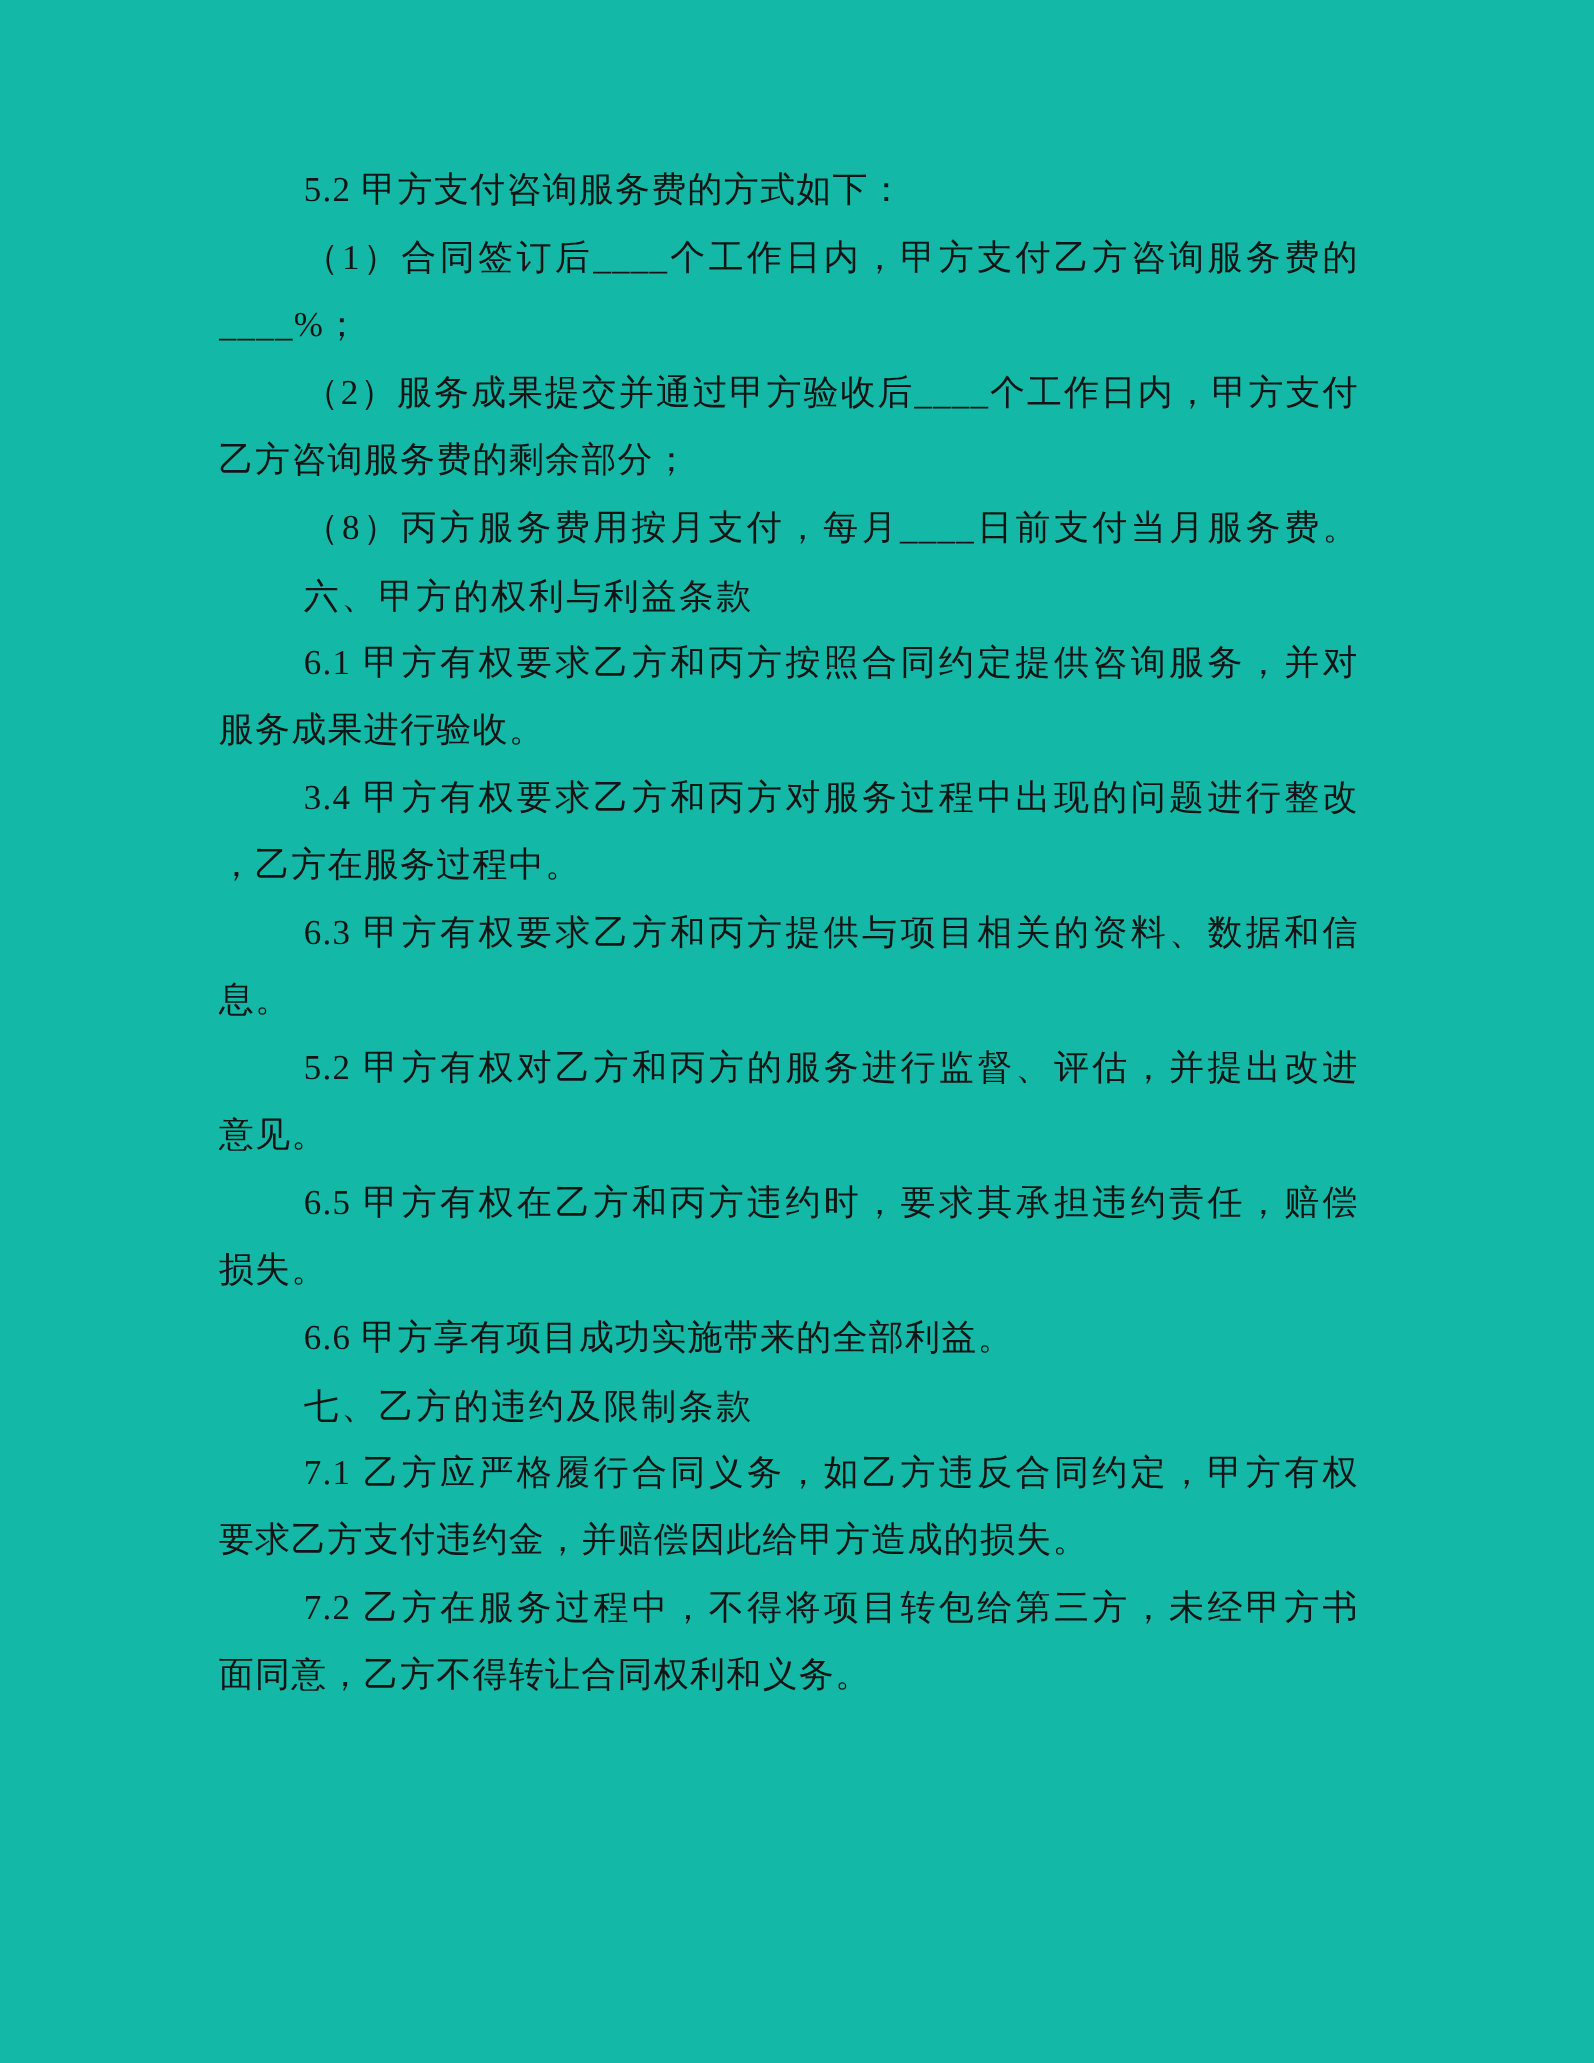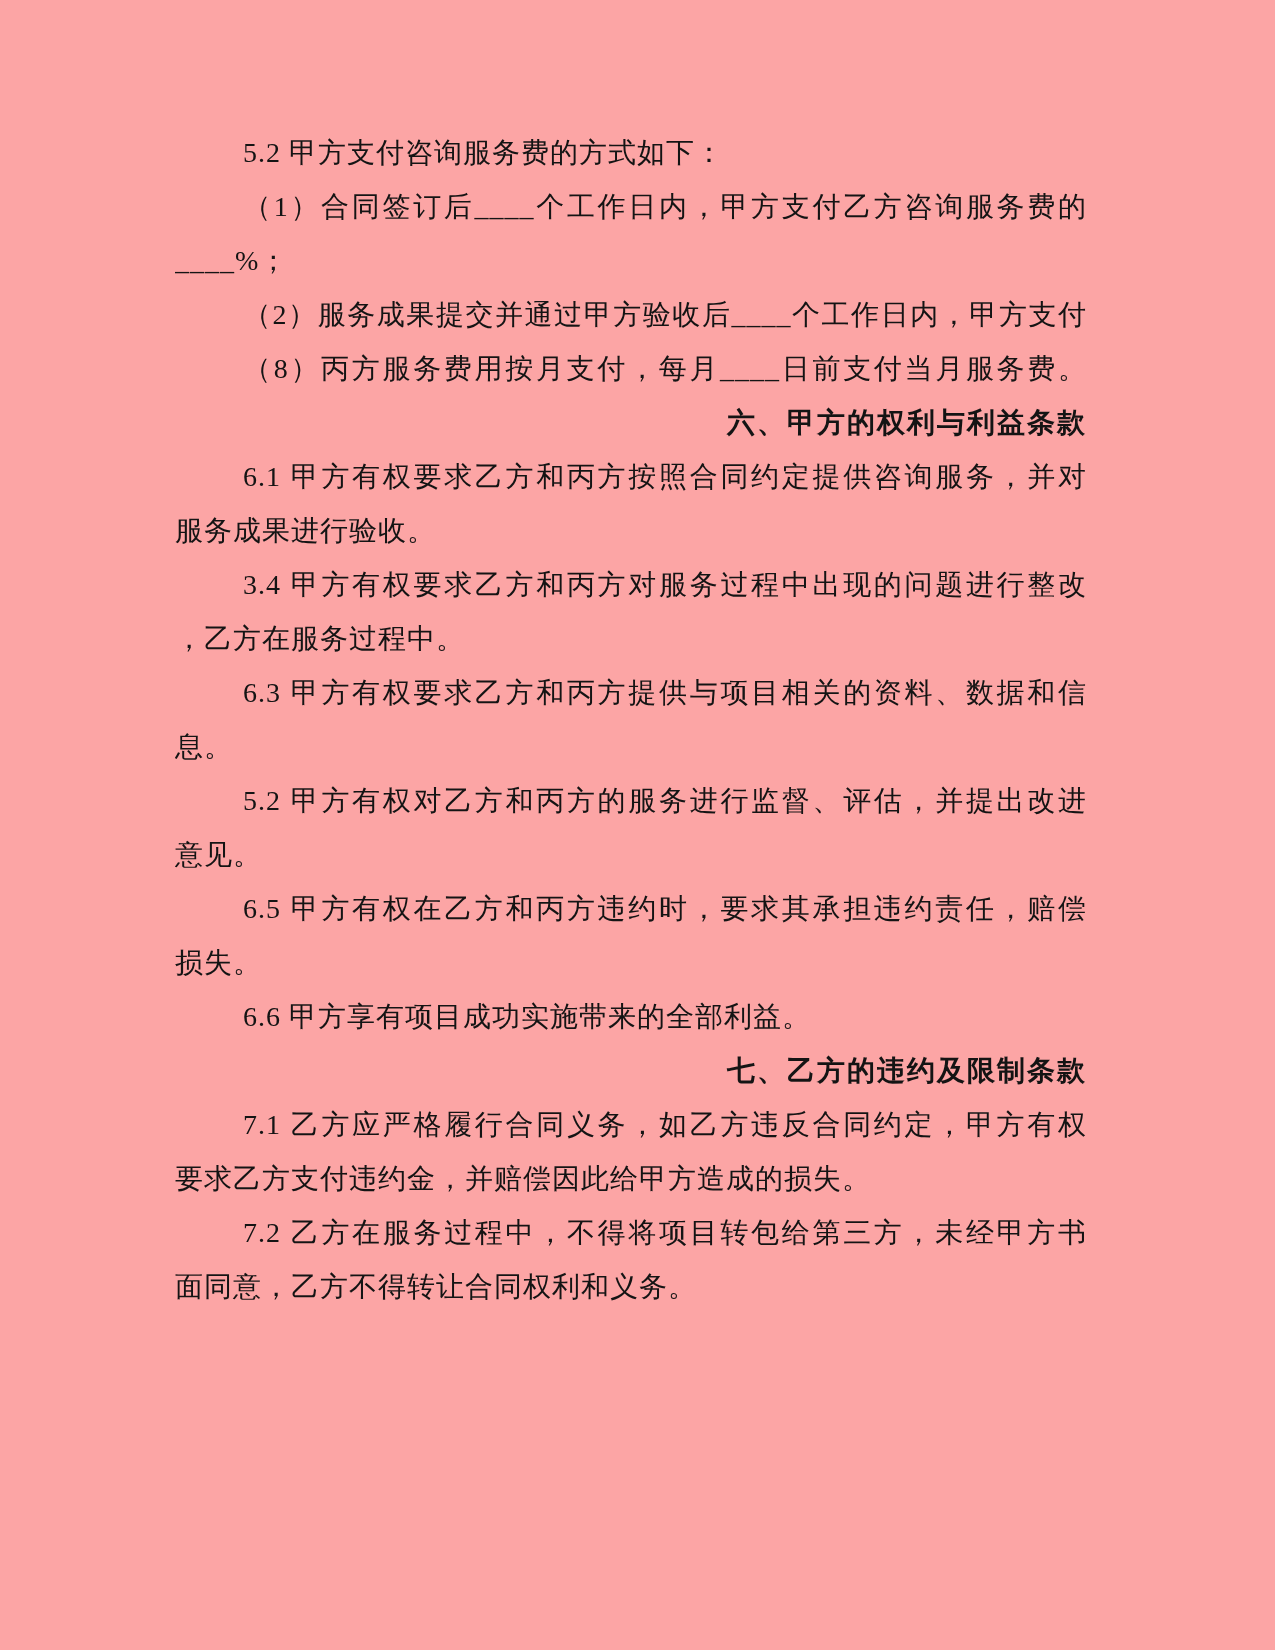"5.2 甲方支付咨询服务费的方式如下：" .page { background: #fca5a5 -> #14b8a6 }
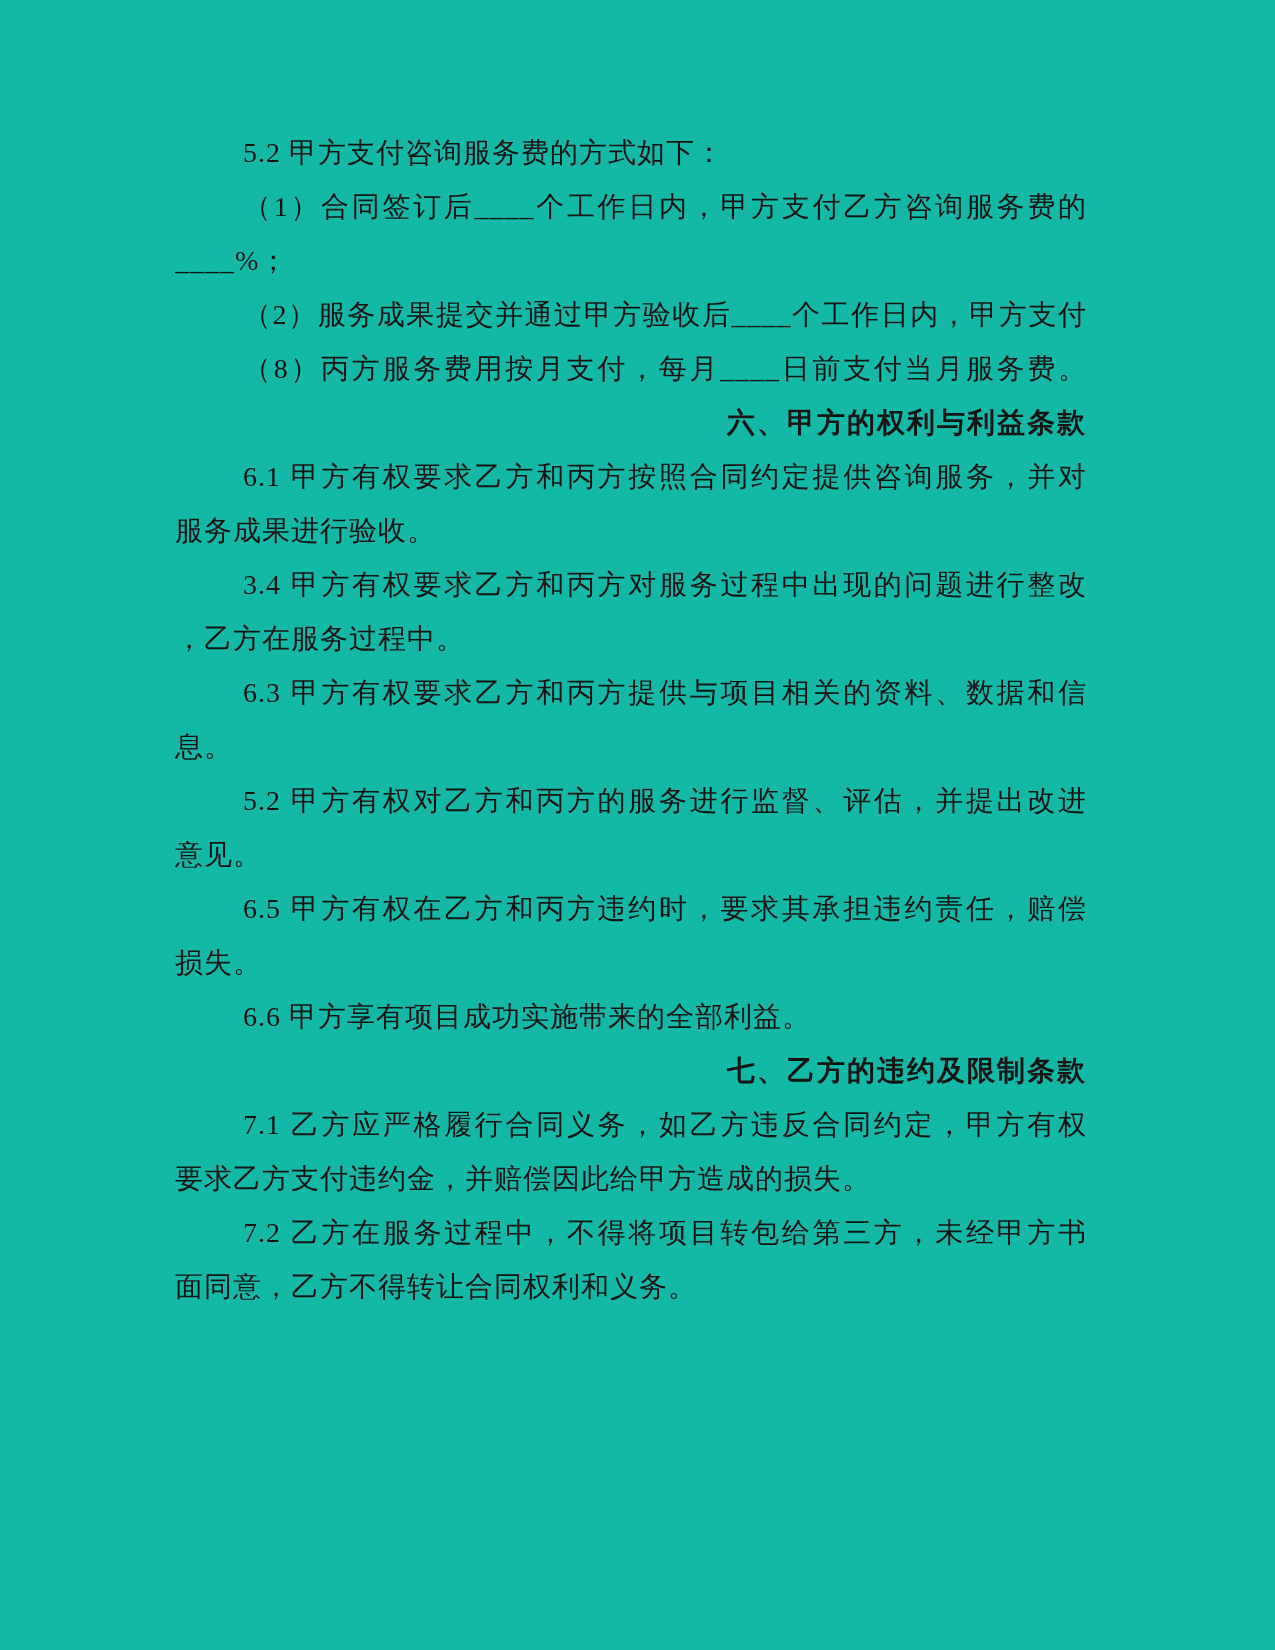"乙方咨询服务费的剩余部分；" div.line { html: none -> <div>乙方咨询服务费的剩余部分；</div> }
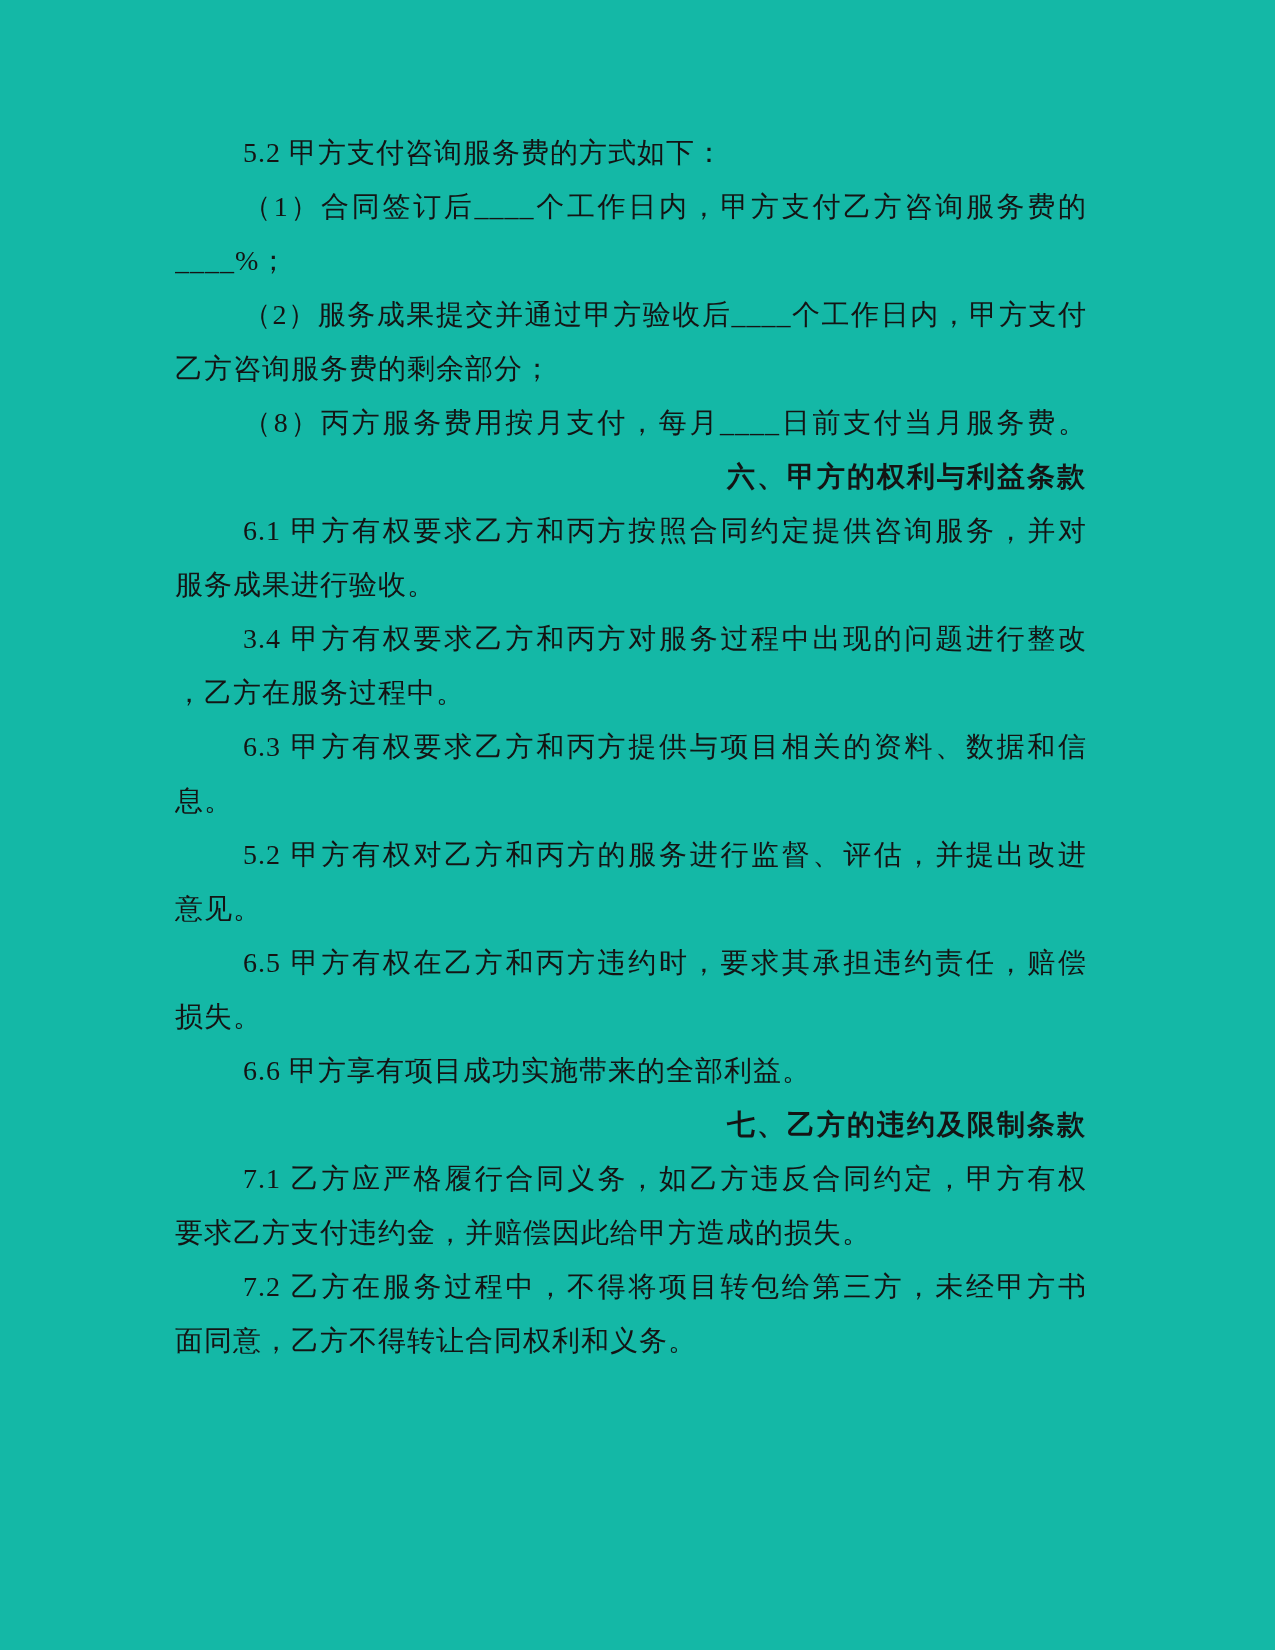"六、甲方的权利与利益条款" .line.heading { font-weight: bold -> normal; text-align: right -> none }
